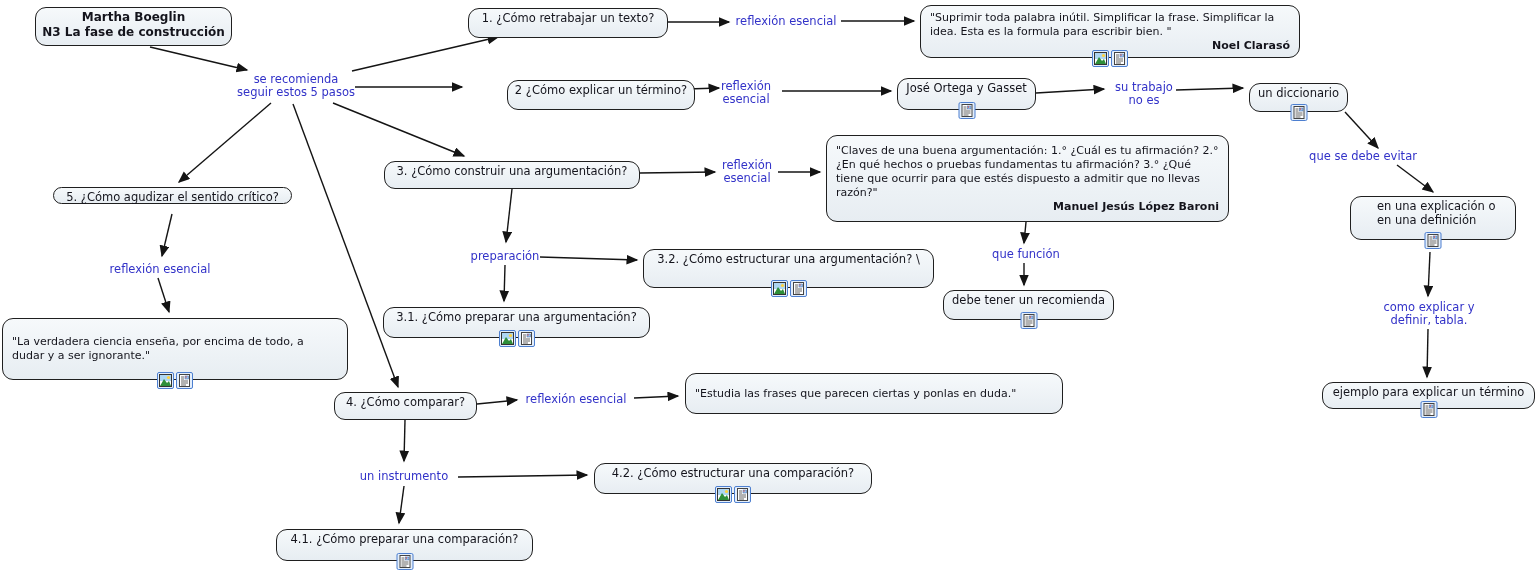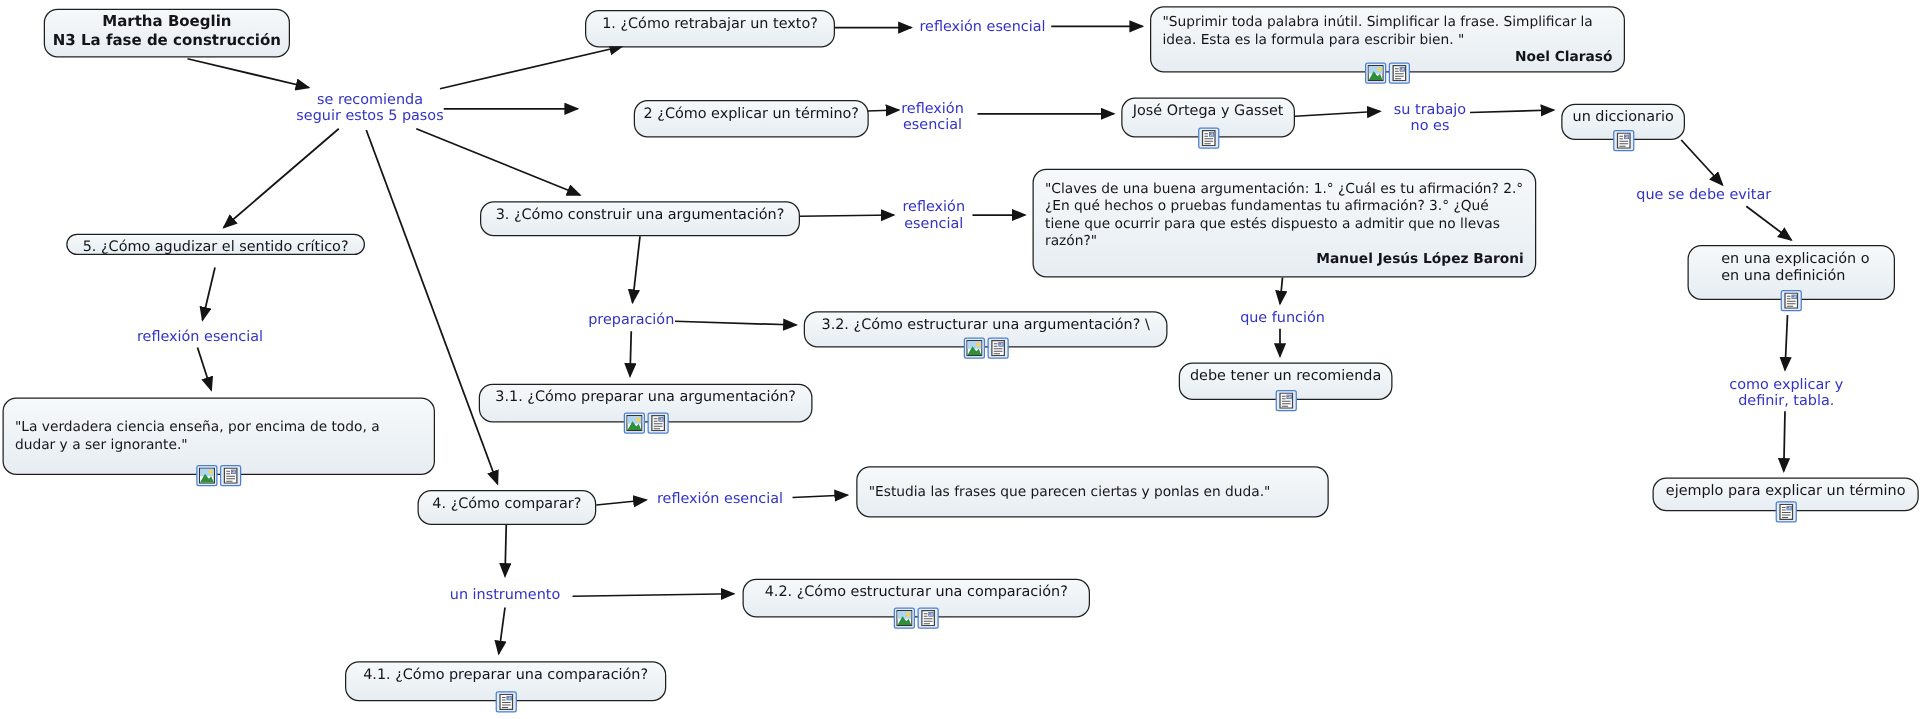"3.2. ¿Cómo estructurar una" div.node { height: 29px -> 39px }
